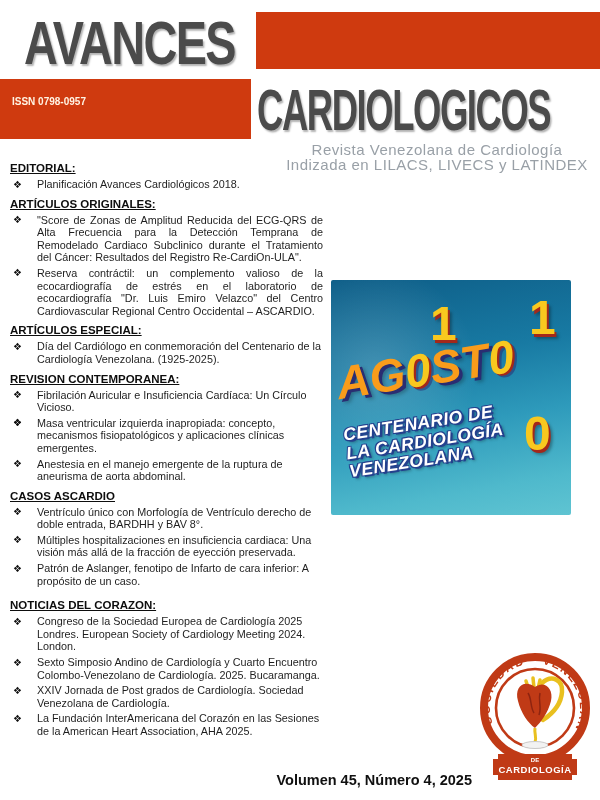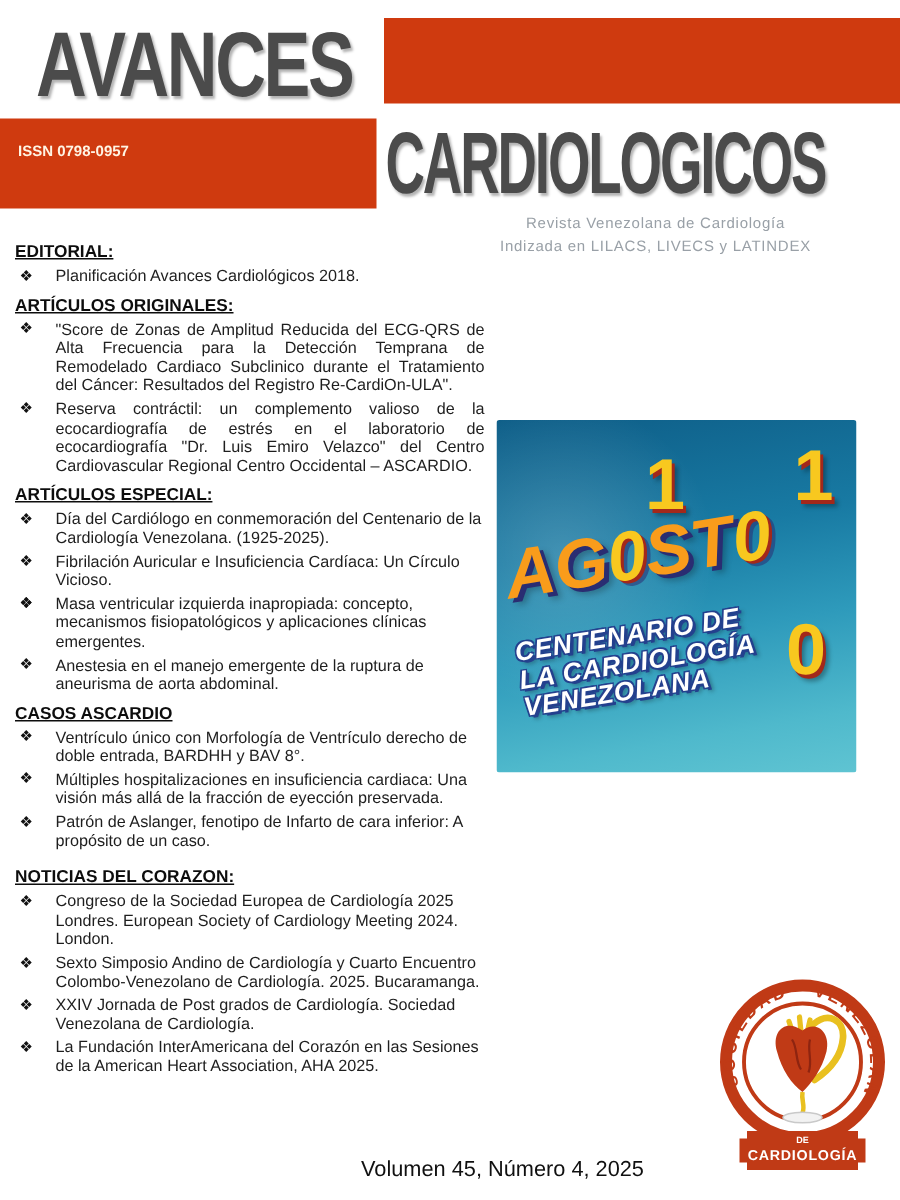"Revista Venezolana de Cardiología" #subtitle { font-size: 10px -> 15px }
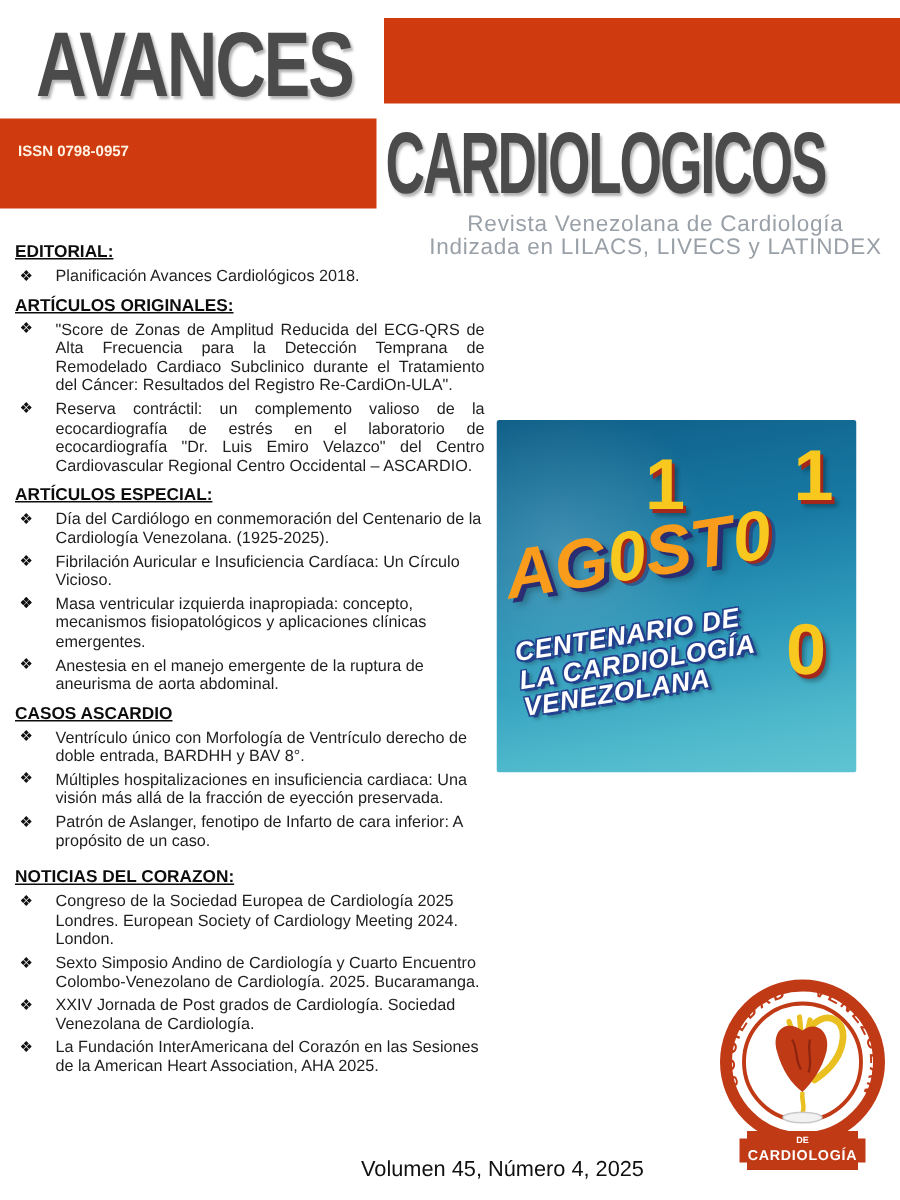"REVISION CONTEMPORANEA:" div.section-heading { html: none -> <div>REVISION CONTEMPORANEA:</div> }
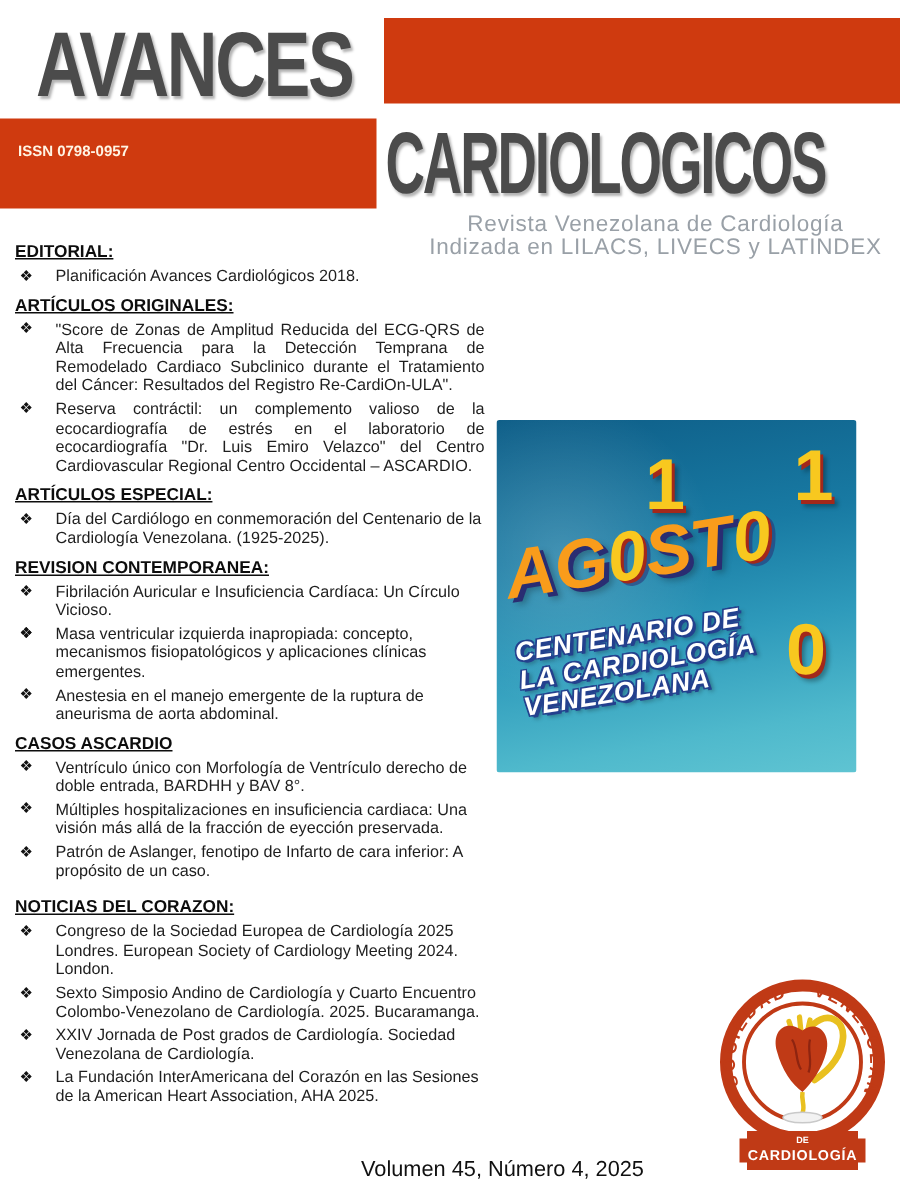"Volumen 45, Número 4, 2025" #footer-volume { font-weight: normal -> bold; left: 185px -> 172px; text-align: center -> right }
